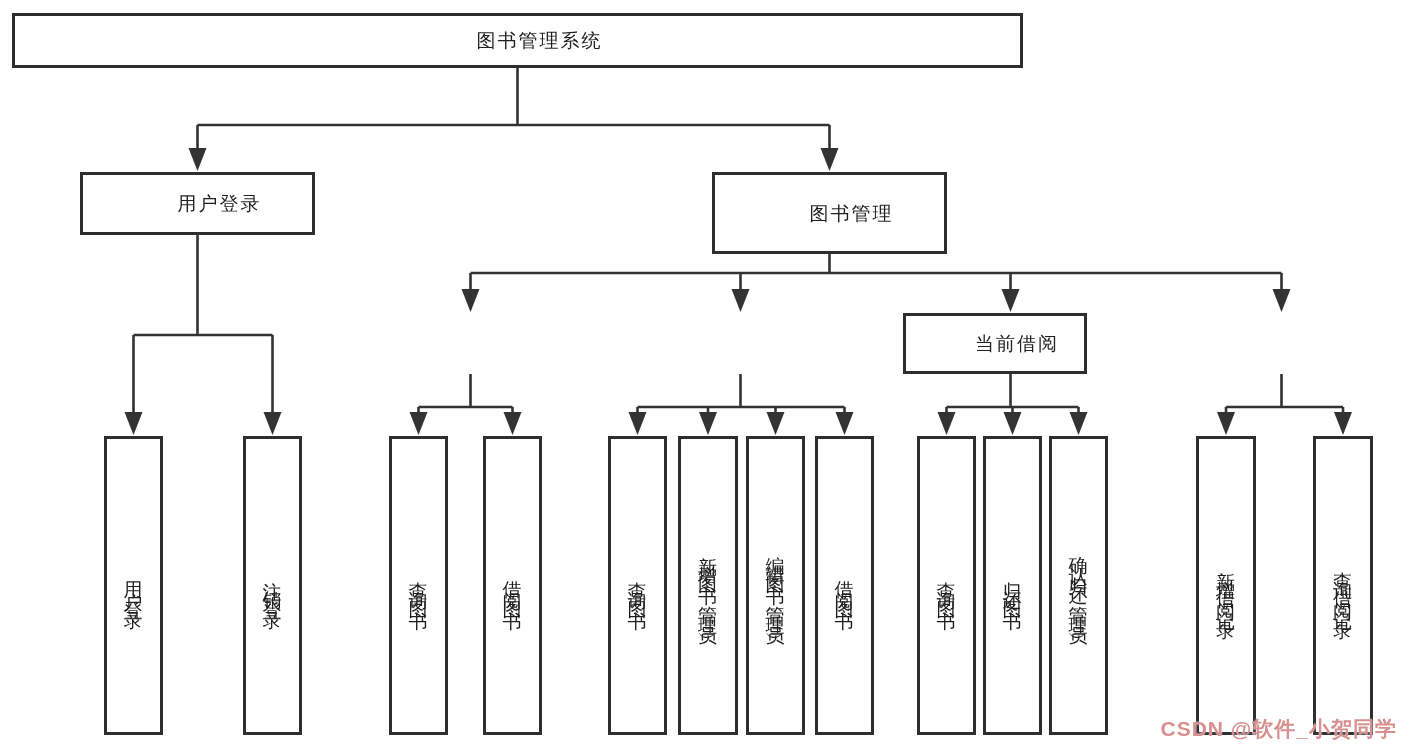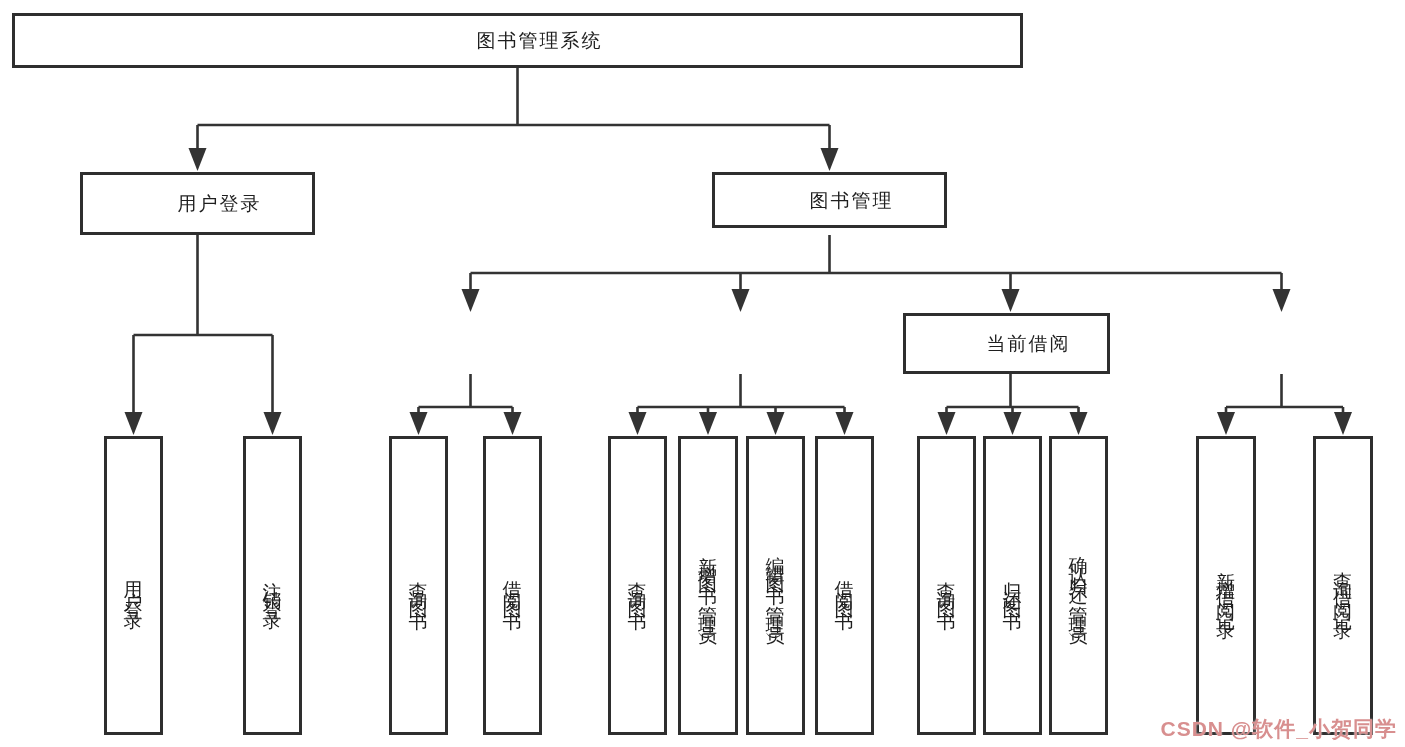"图书管理" .n-mgmt { height: 56px -> 82px }
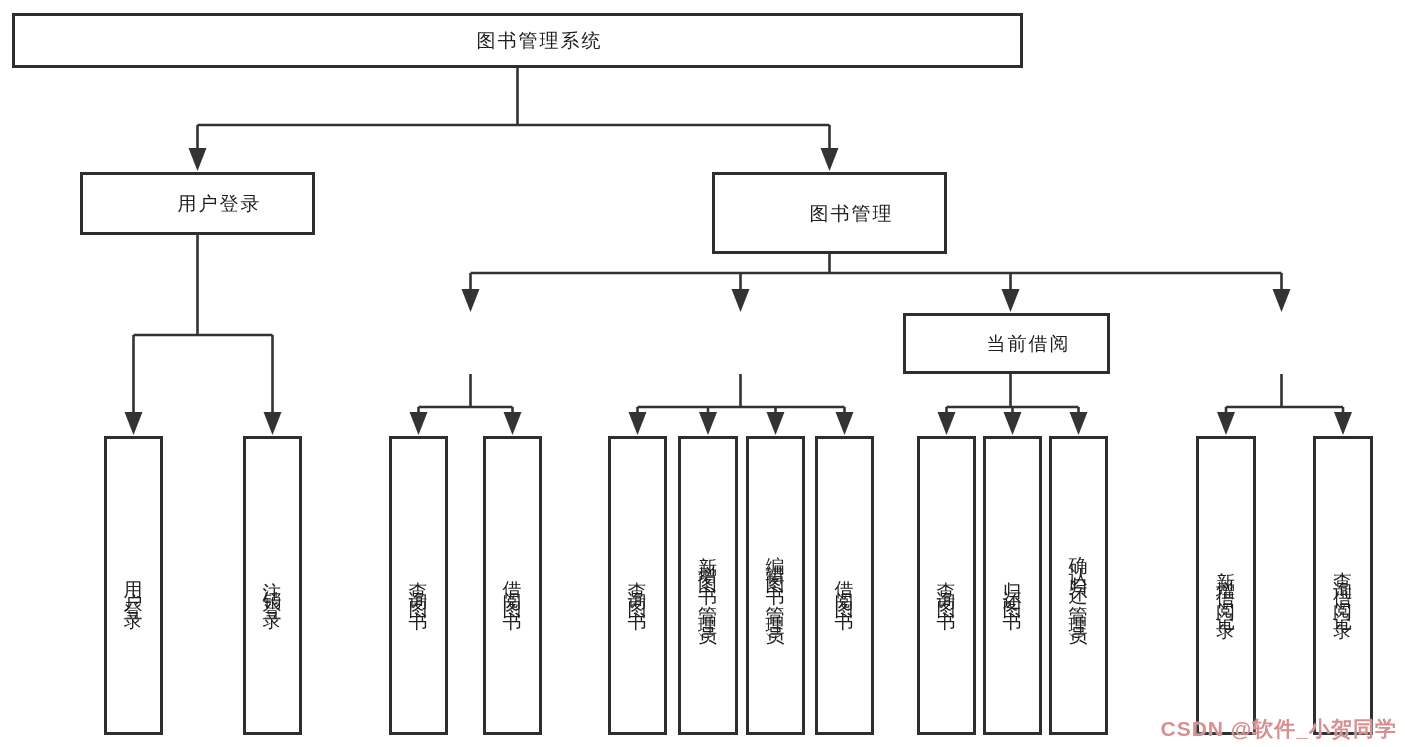"当前借阅" .n-current { width: 207px -> 184px }
